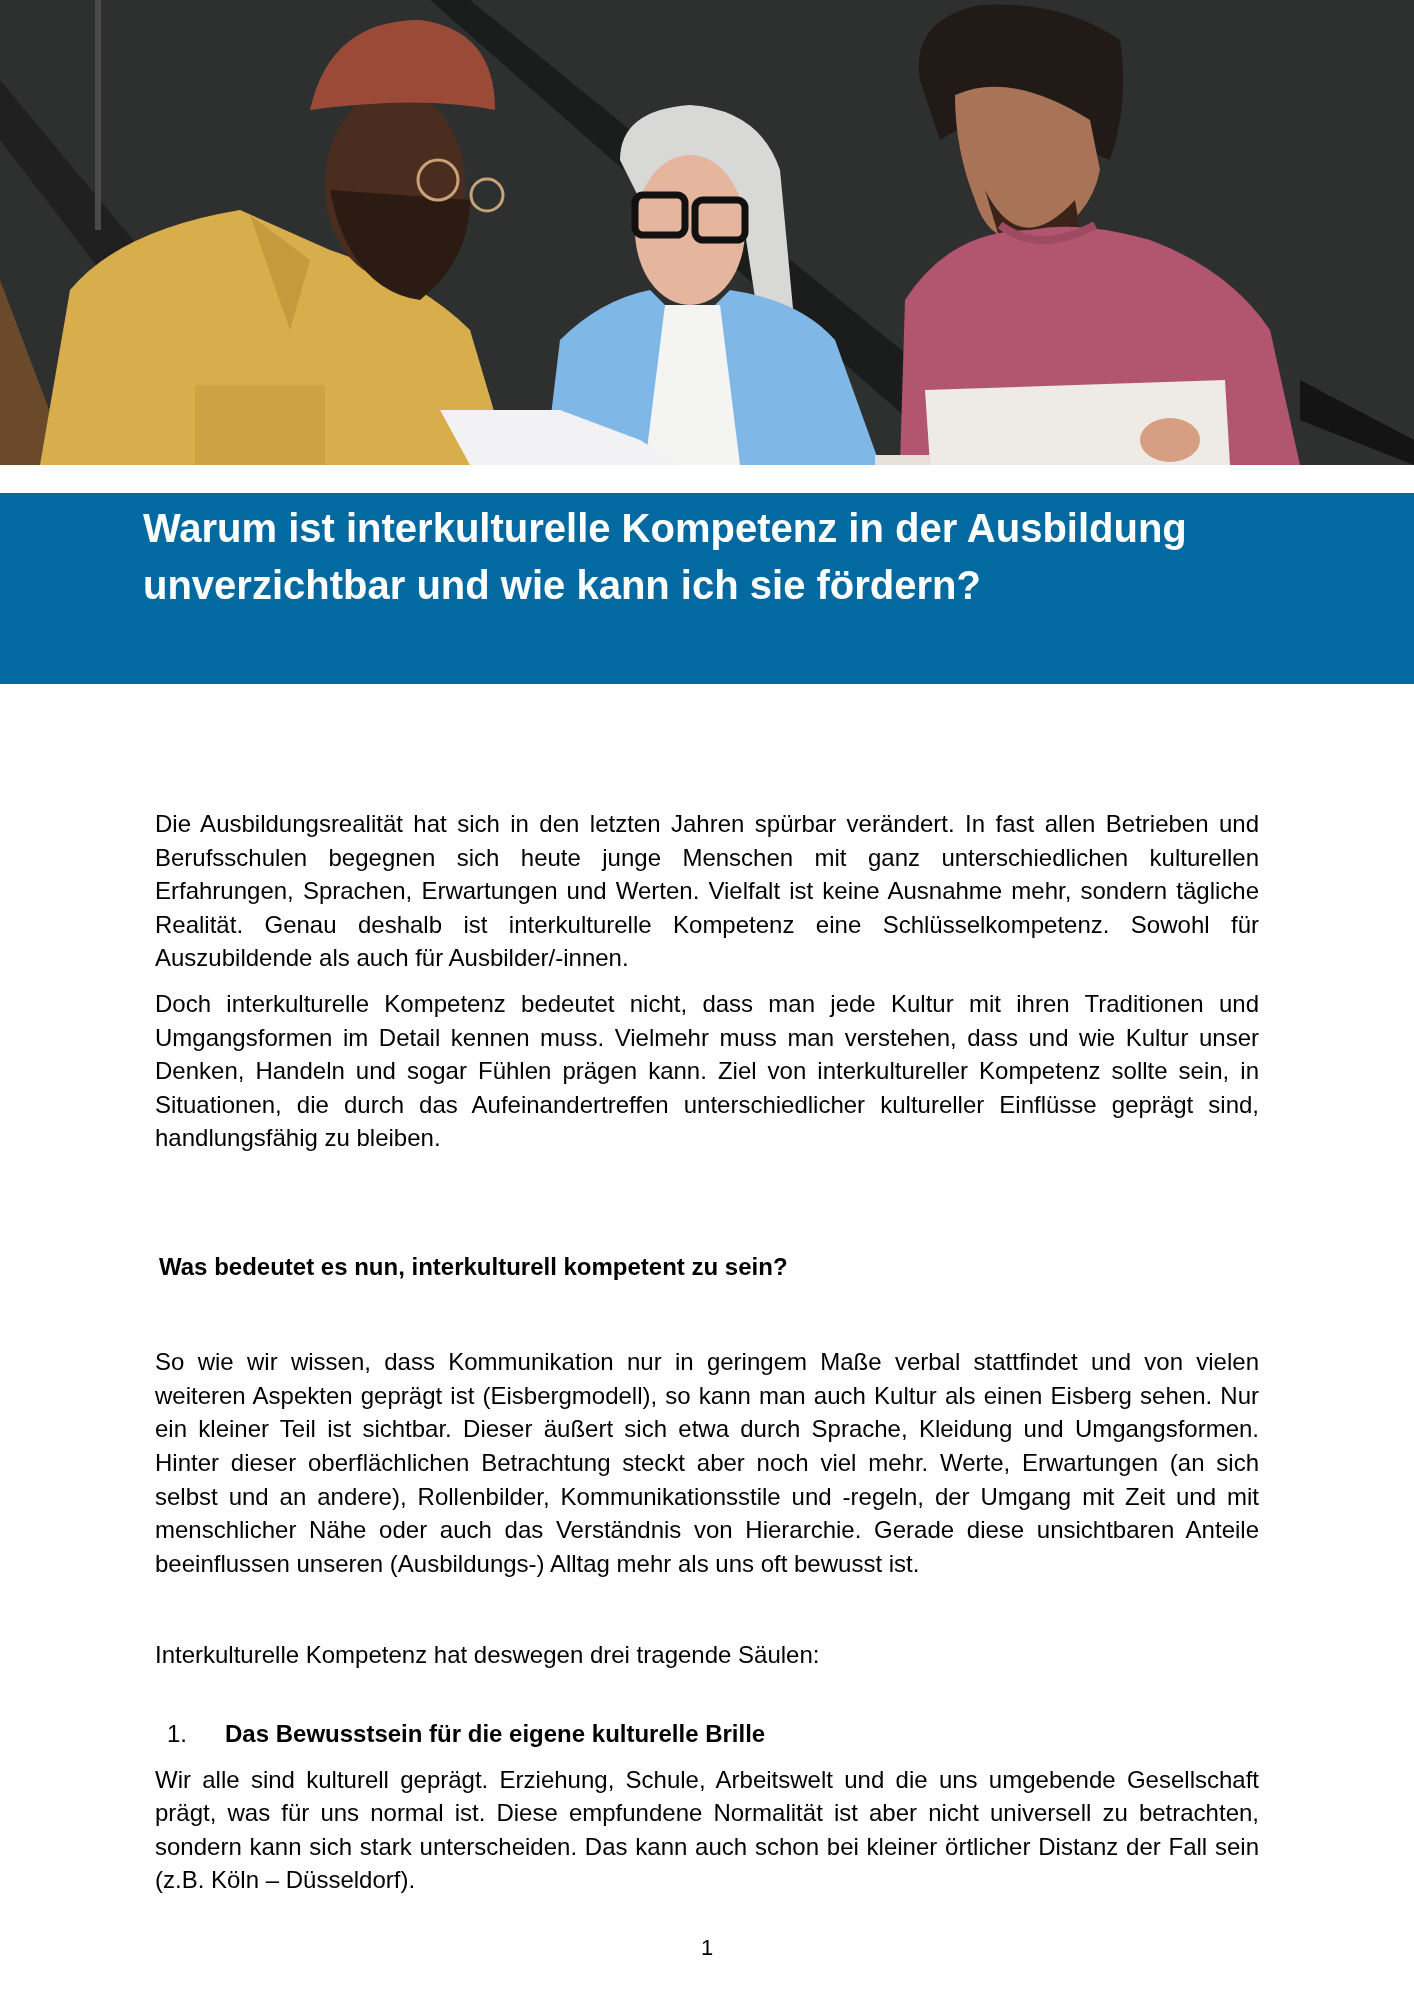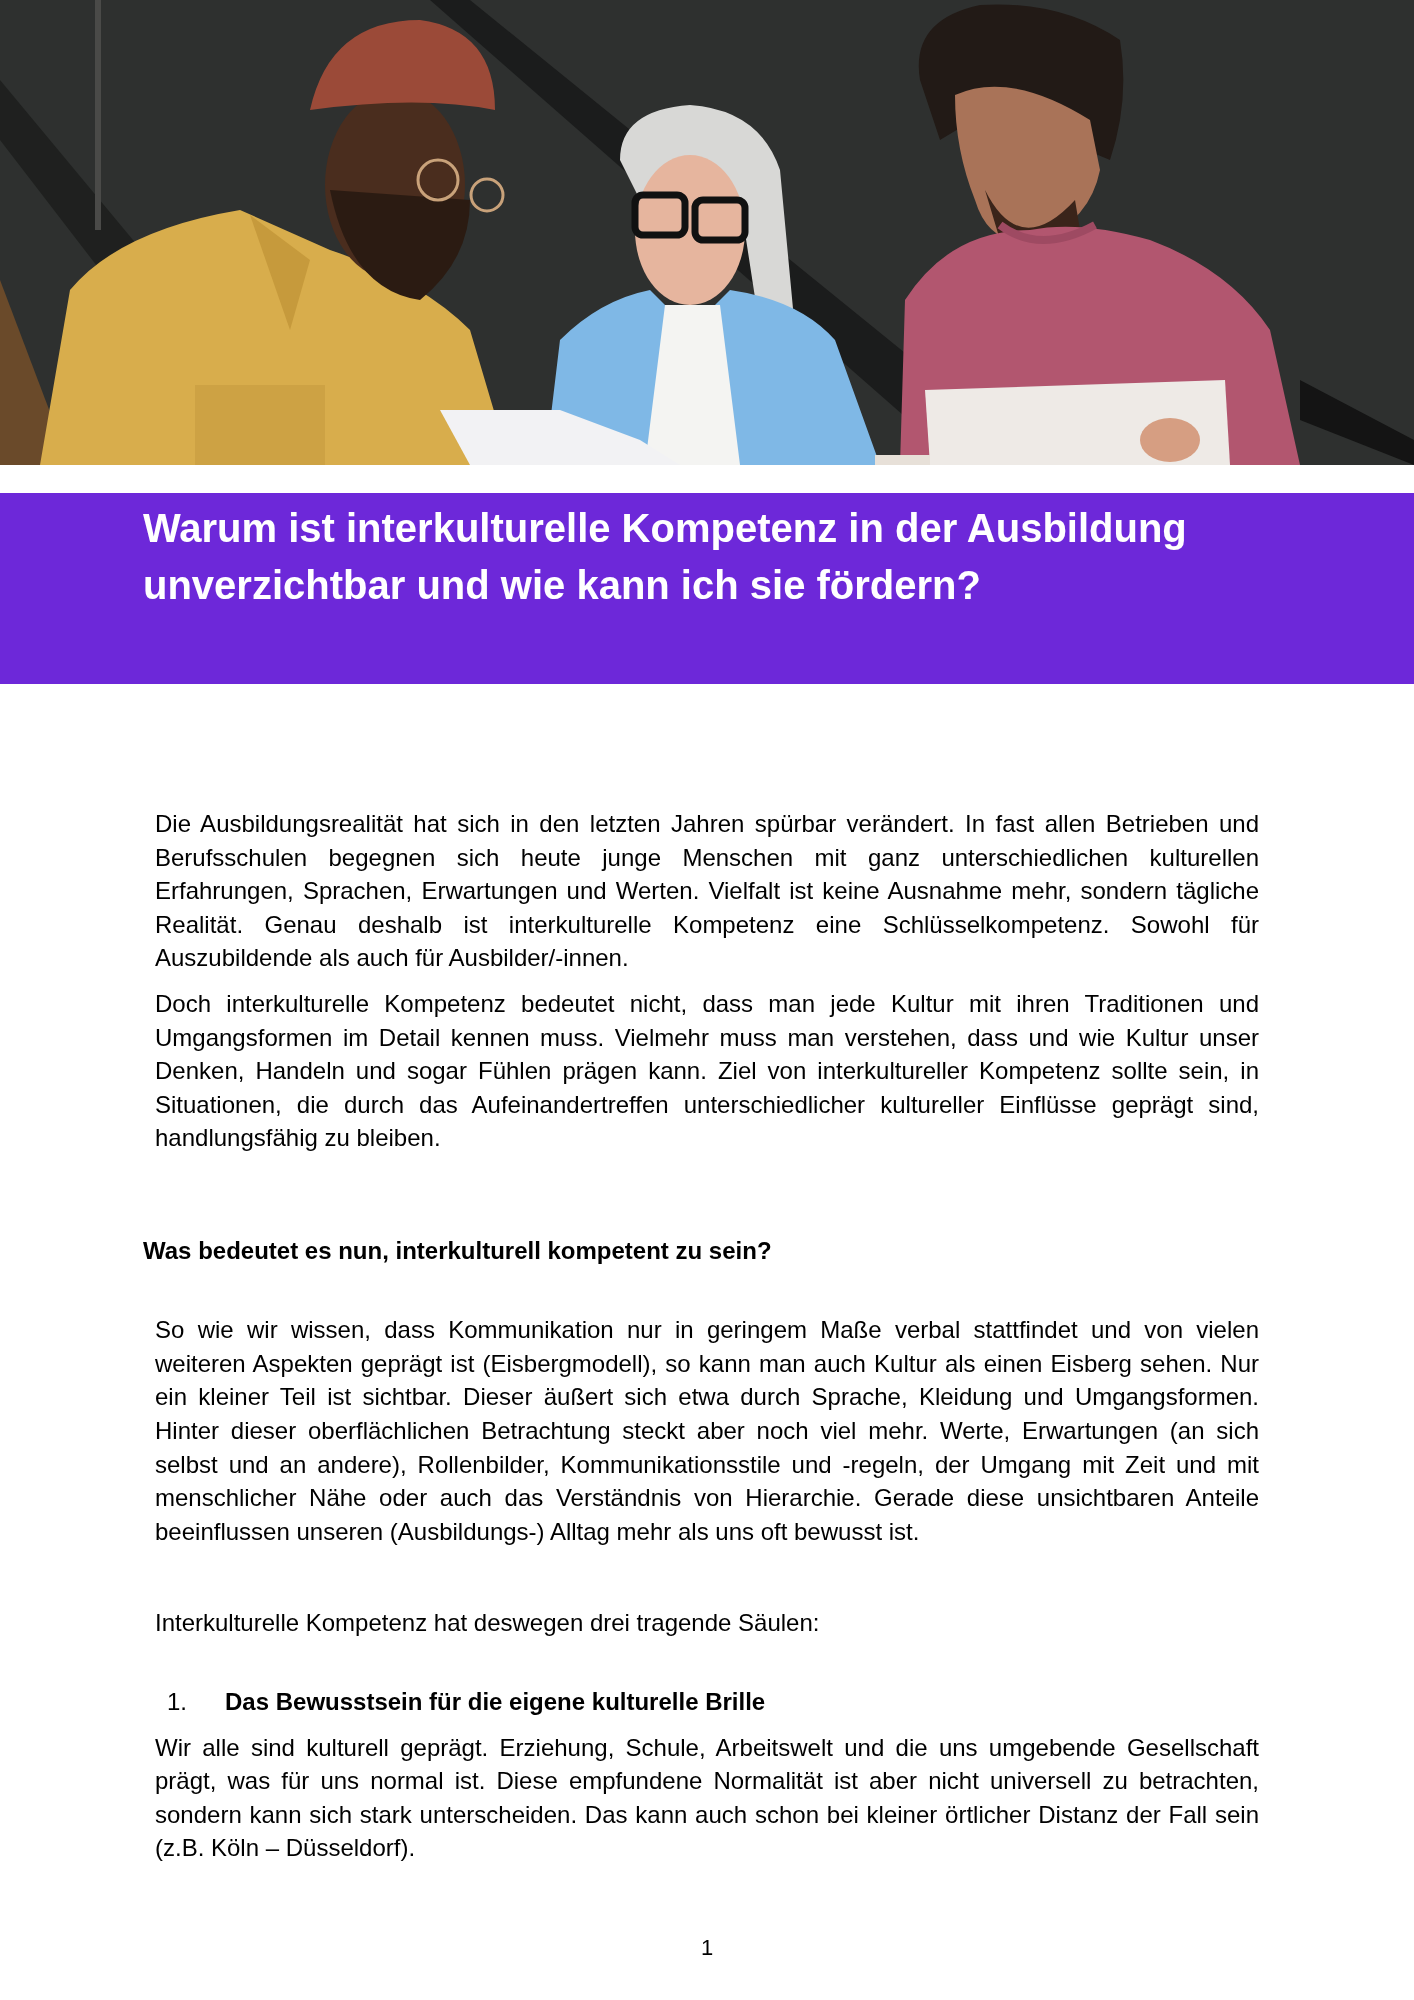"Warum ist interkulturelle Kompetenz in" .banner { background: #6d28d9 -> #0369a1 }
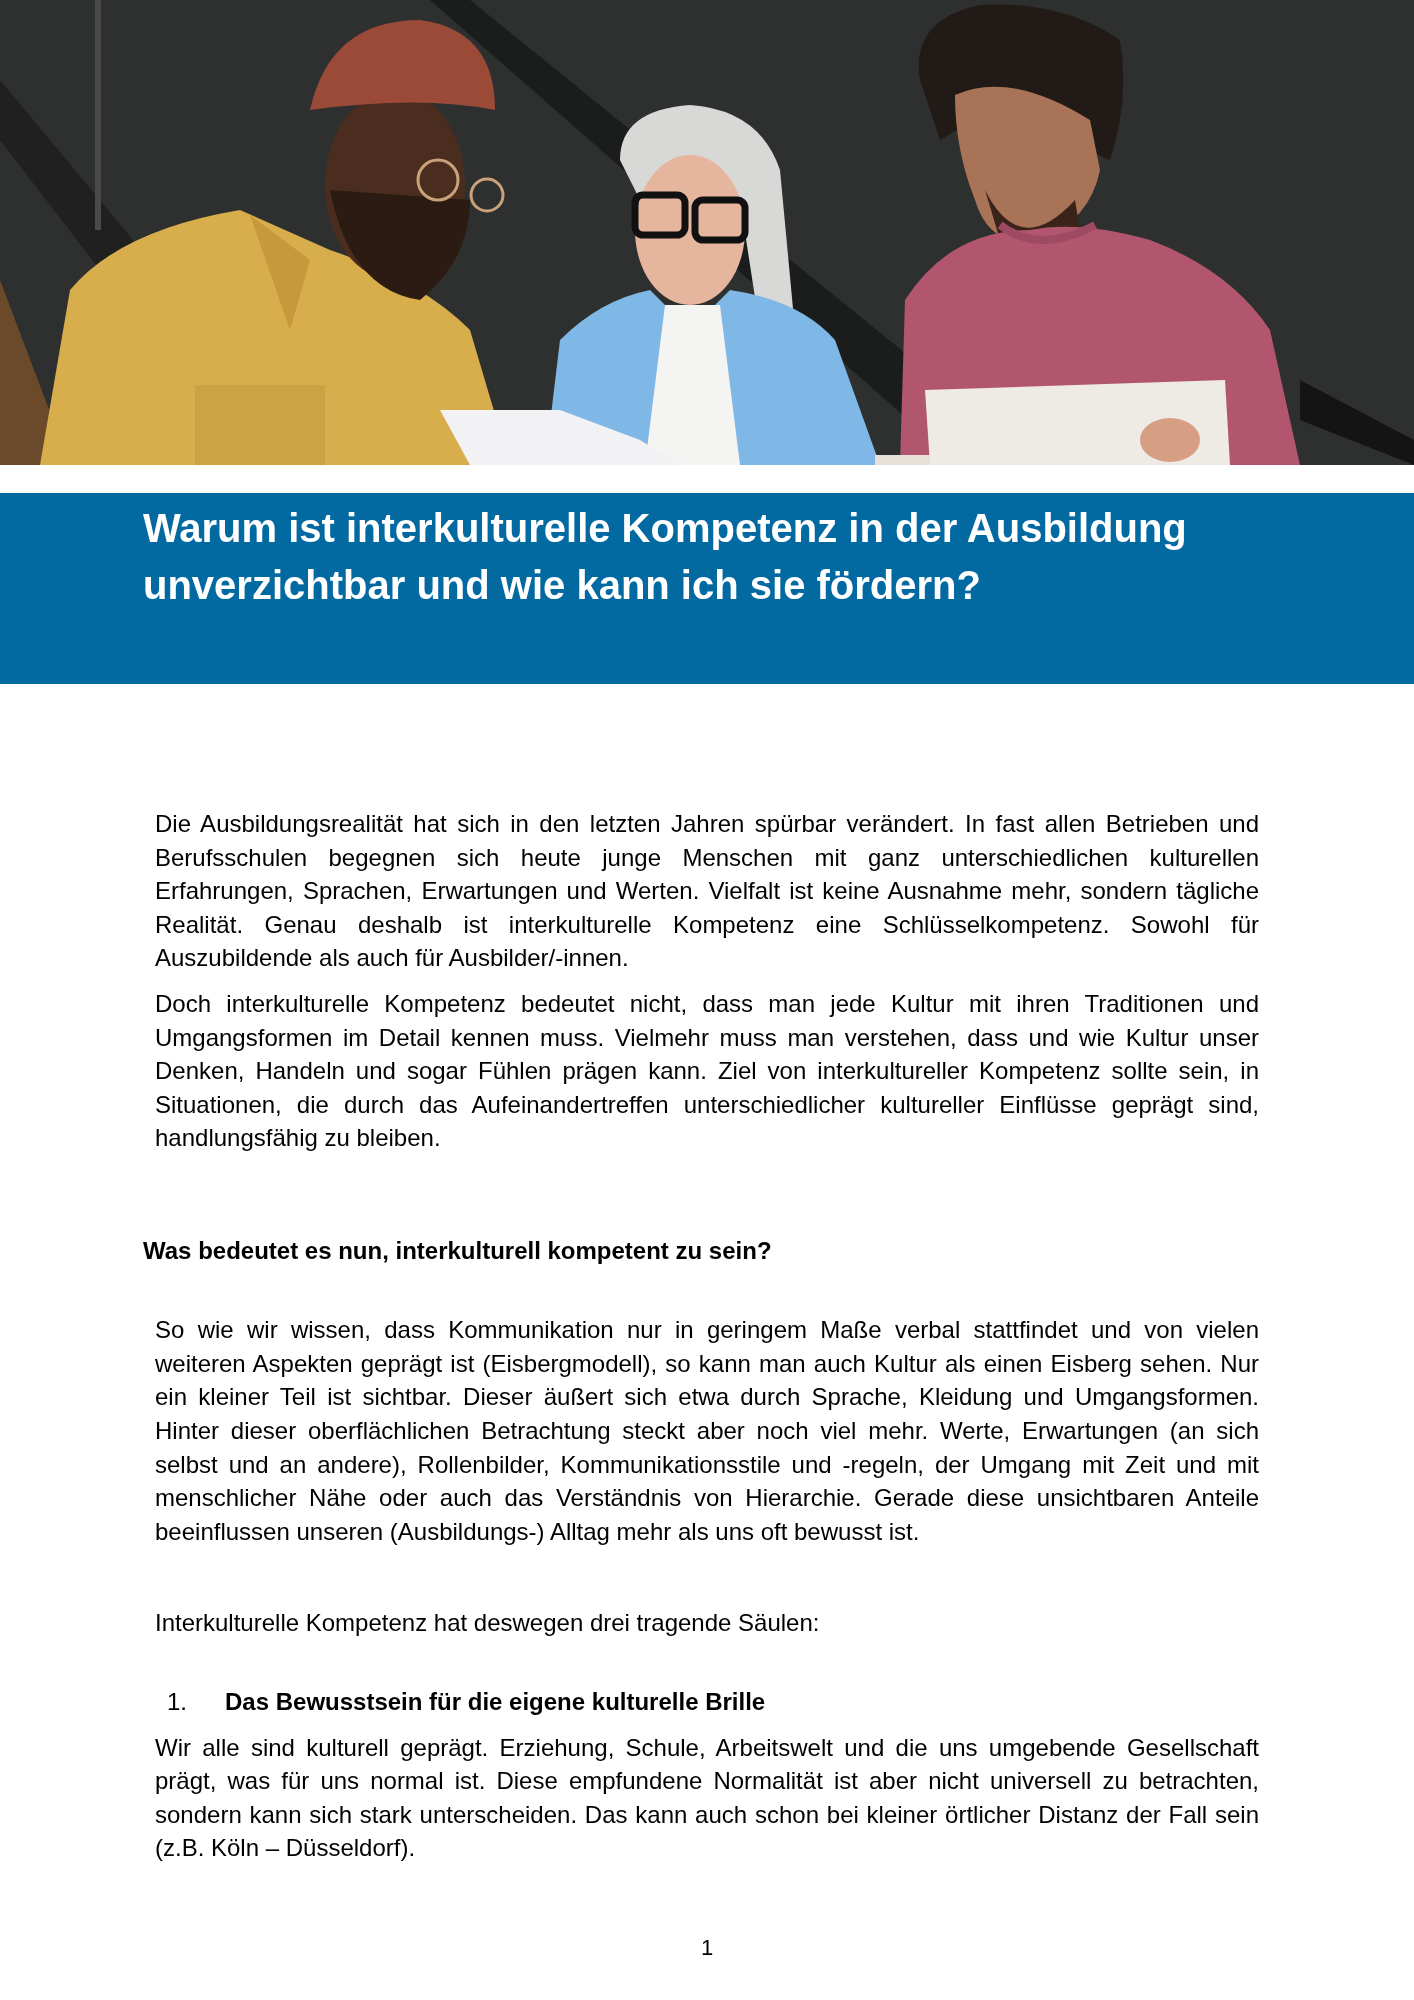"Was bedeutet es nun, interkulturell" .subheading { margin: 0 -> 16px }
